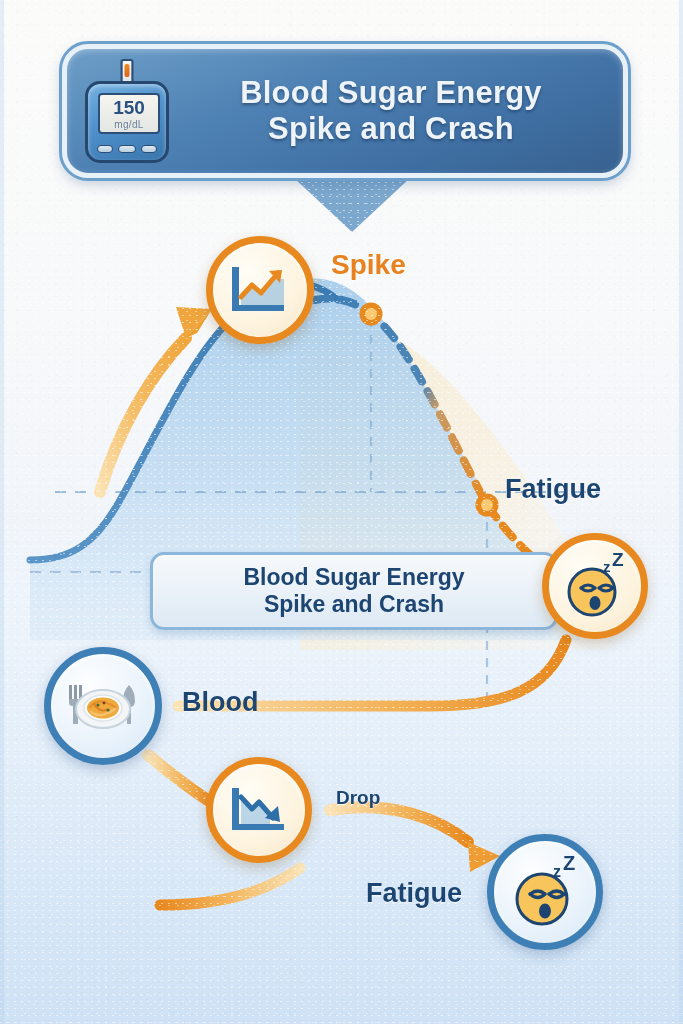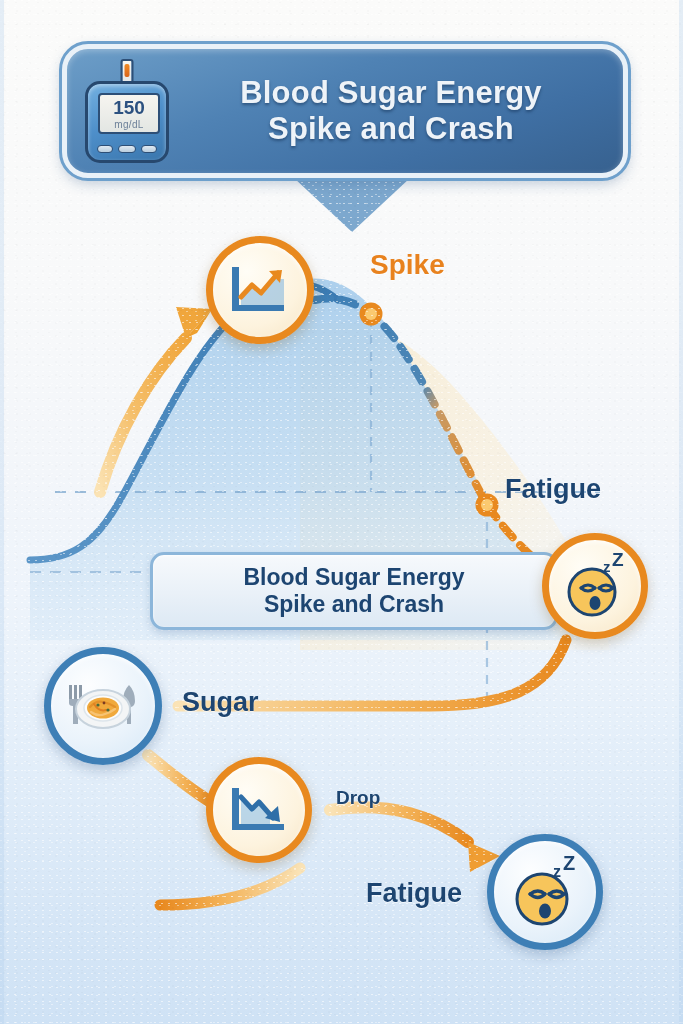"Spike" .lbl.orange { margin-left: 39px -> none }
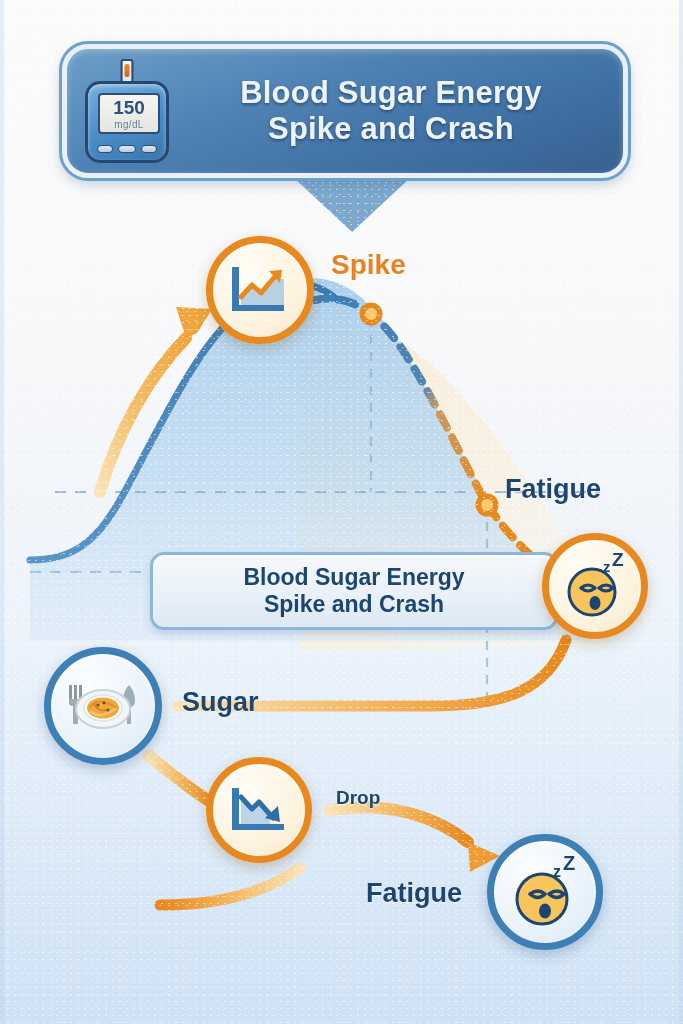"Sugar" div.lbl { text: Sugar -> Blood }
